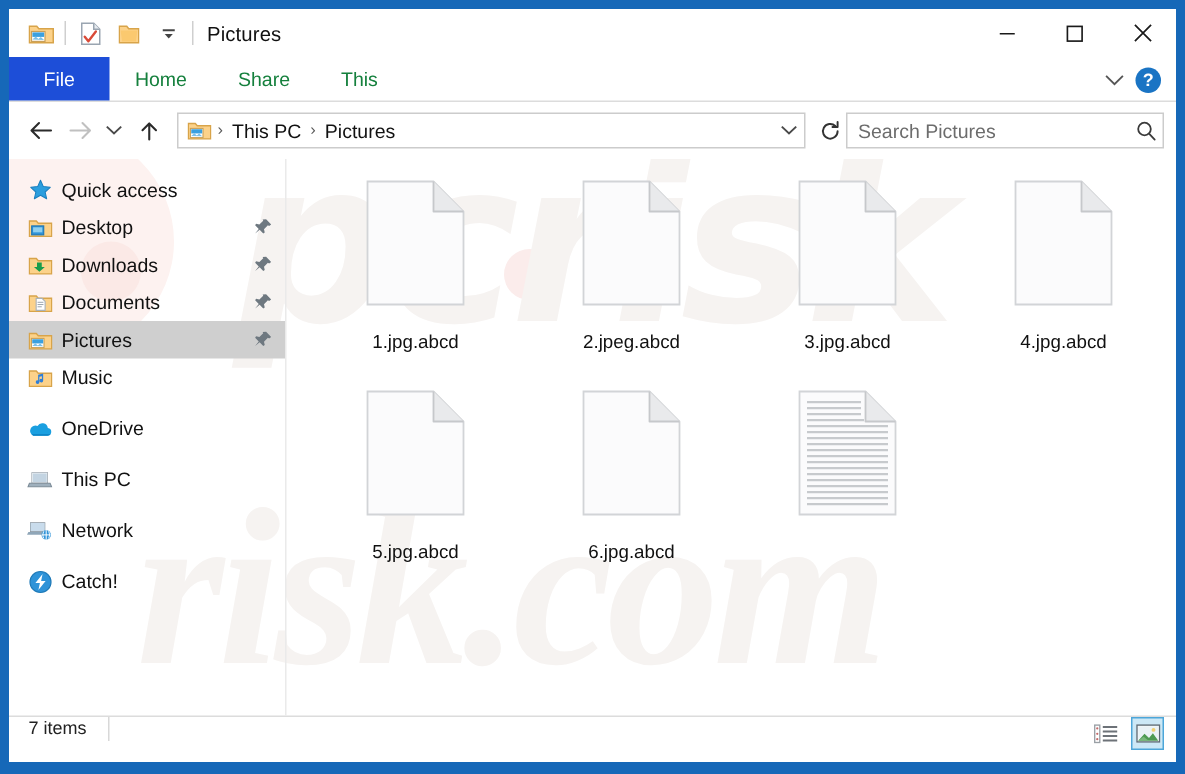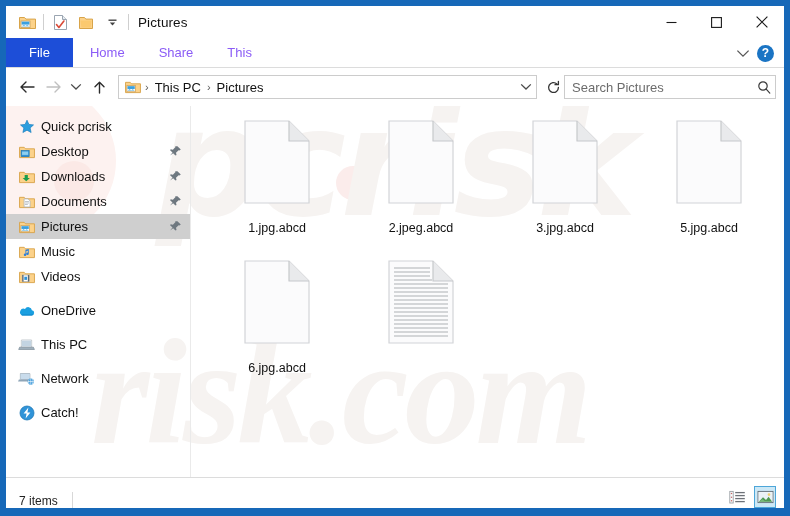"Home" .tab { color: #8b5cf6 -> #15803d }
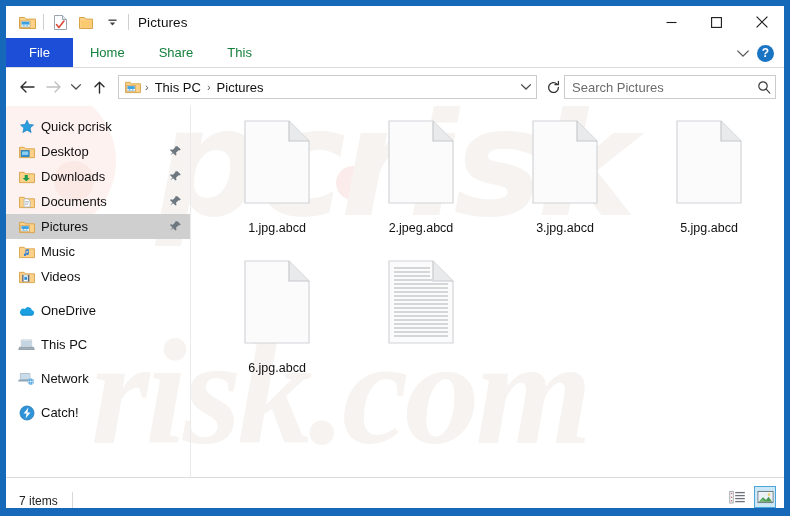"Quick pcrisk" span.nav-label { text: pcrisk -> access }
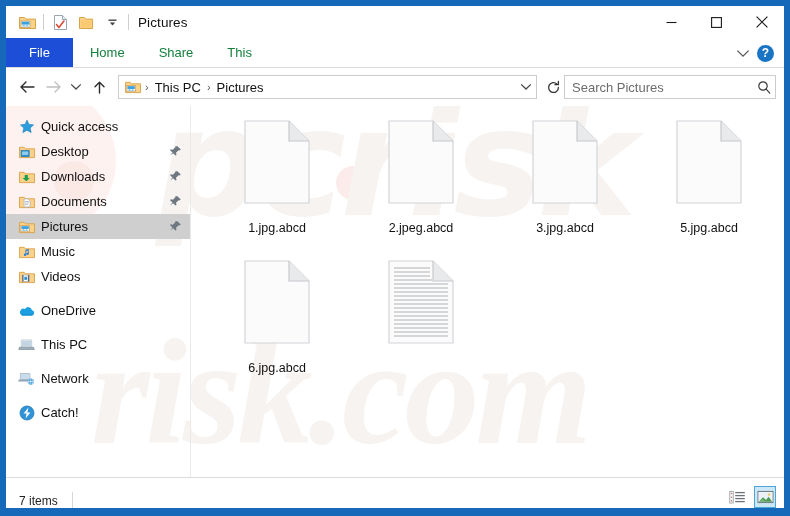"4.jpg.abcd" div.file-item { html: none -> <div> <span> <svg> <path></path> <path></path> </svg> </span> <span>4.jpg.abcd</span> </div> }
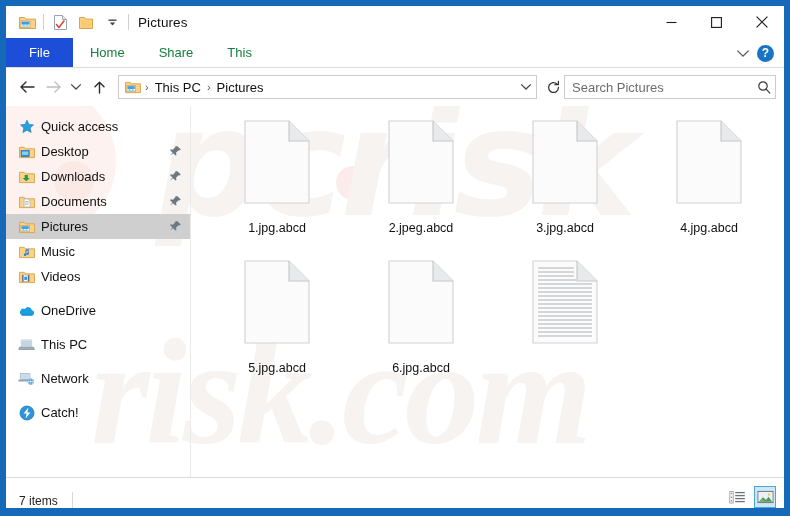"Videos" div.nav-item { html: <div> <span> <svg> <path></path> <rect></rect> <rect></rect> <rect></rect> <path></path> </svg> </span> <span>Videos</span> </div> -> none }
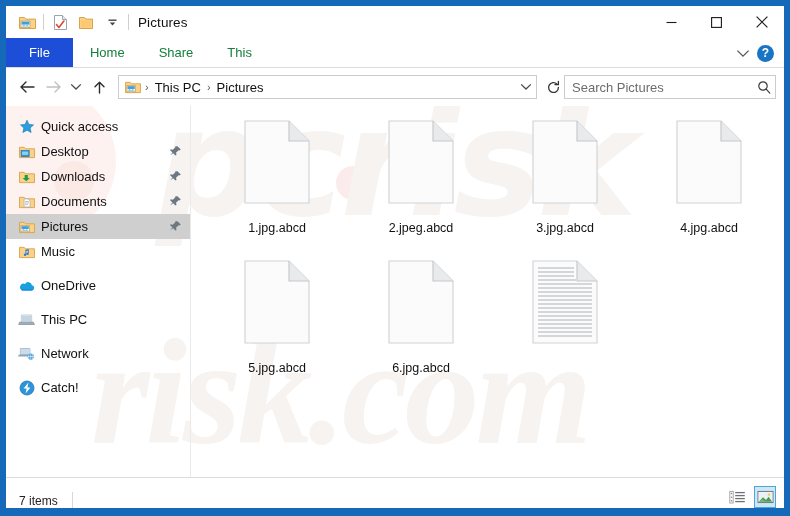"7 items" .statusbar { align-items: flex-end -> flex-start }
